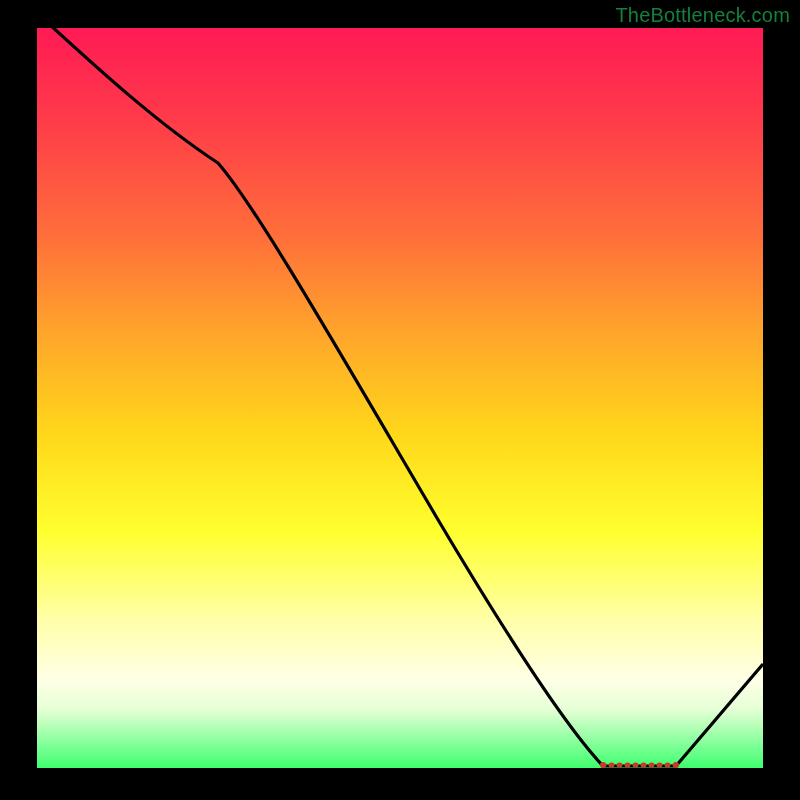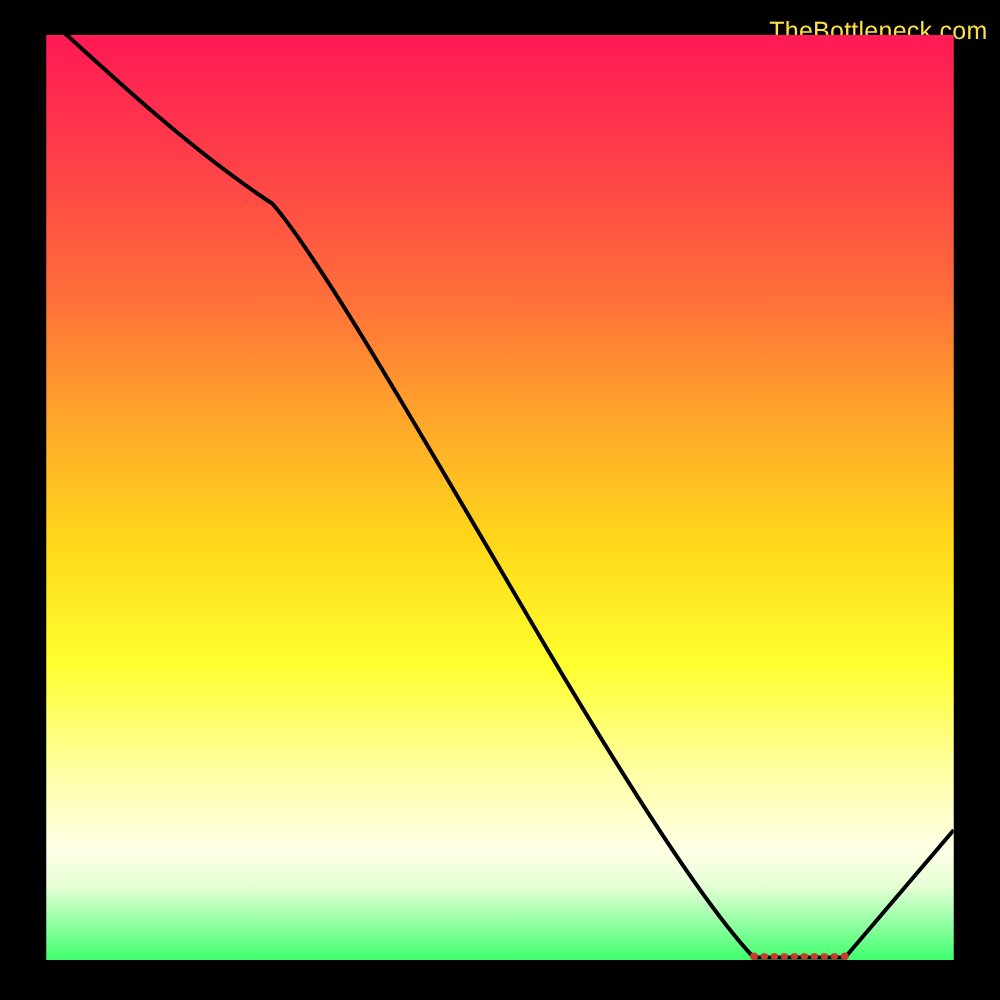"TheBottleneck.com" .source { color: #fde047 -> #15803d; top: 14px -> 4px }
